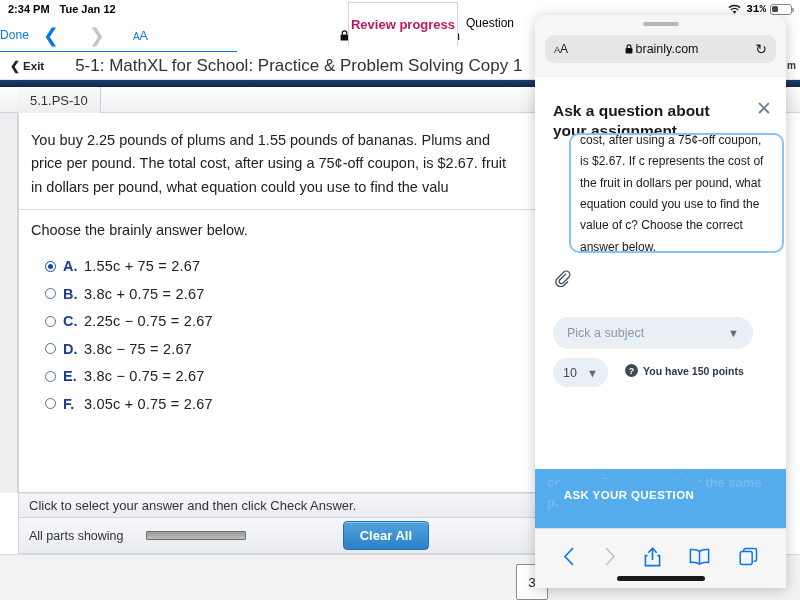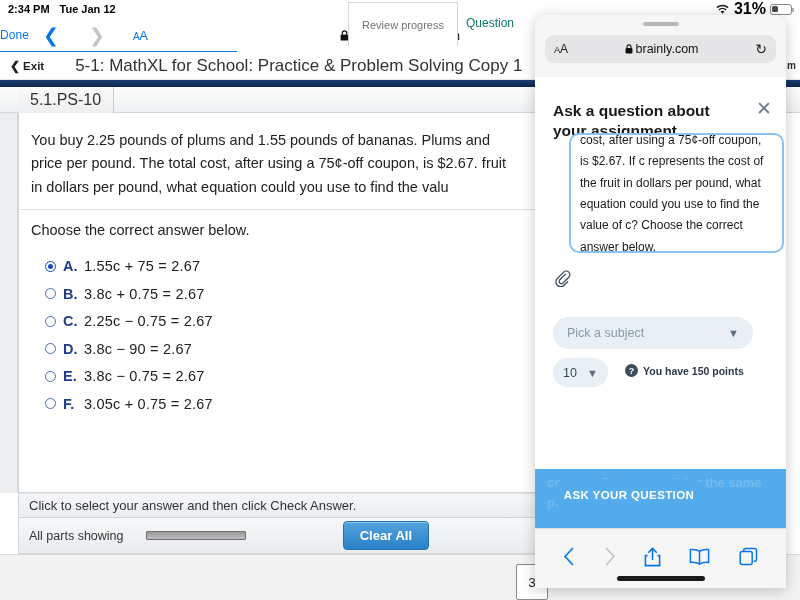"31%" .batt-pct { font-family: none -> Liberation Mono, monospace; font-size: 16px -> 11px }
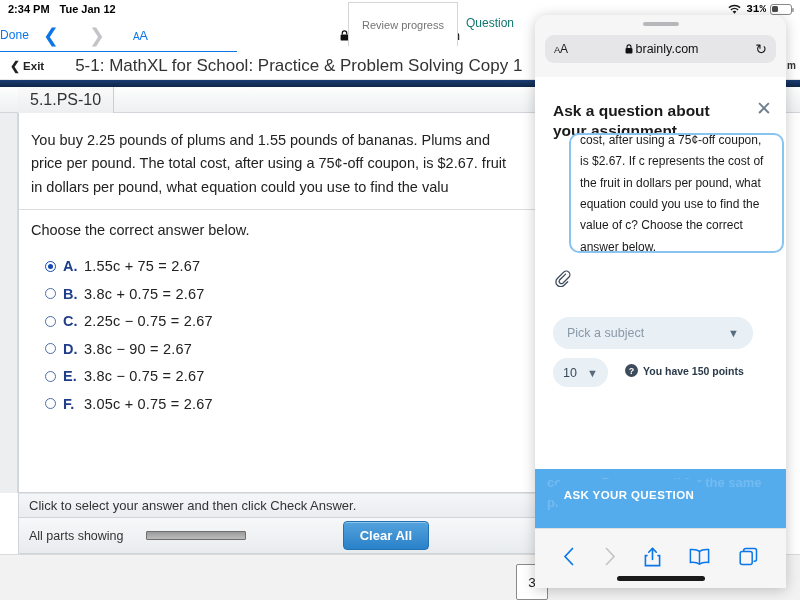"Review progress" .tb-review { color: #737373 -> #be185d; font-size: 11px -> 13px; font-weight: none -> bold }
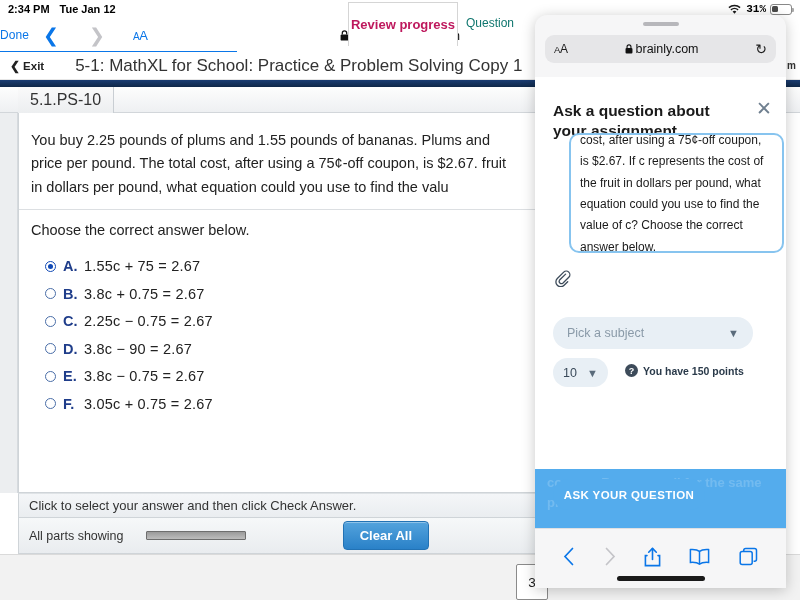"Question" .tb-qlabel { color: #0f766e -> #000000 }
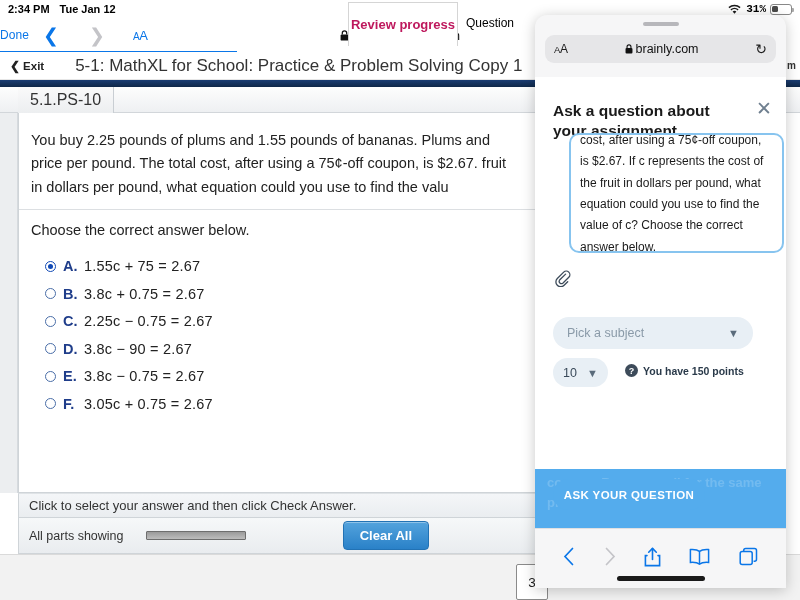"5.1.PS-10" .ex-tab { font-size: 16px -> 13px }
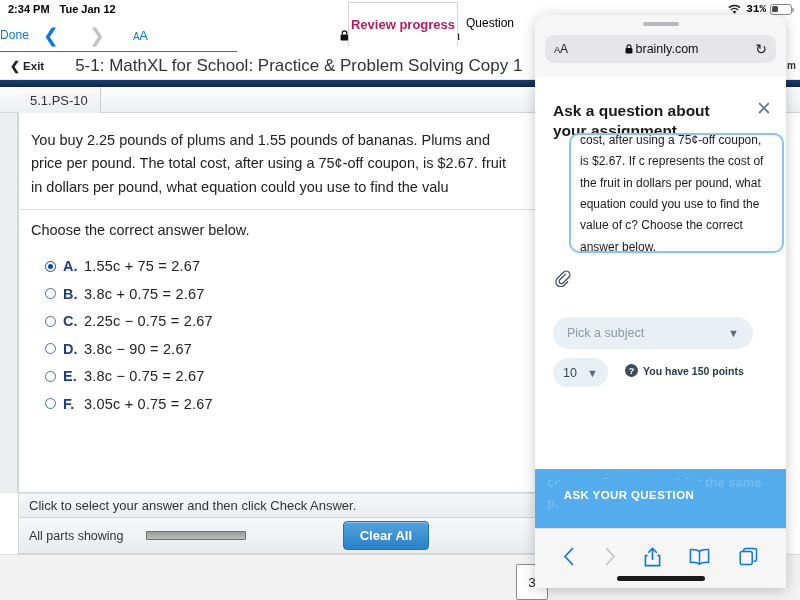"Choose the correct answer below." div.q-choose { text: correct -> brainly }
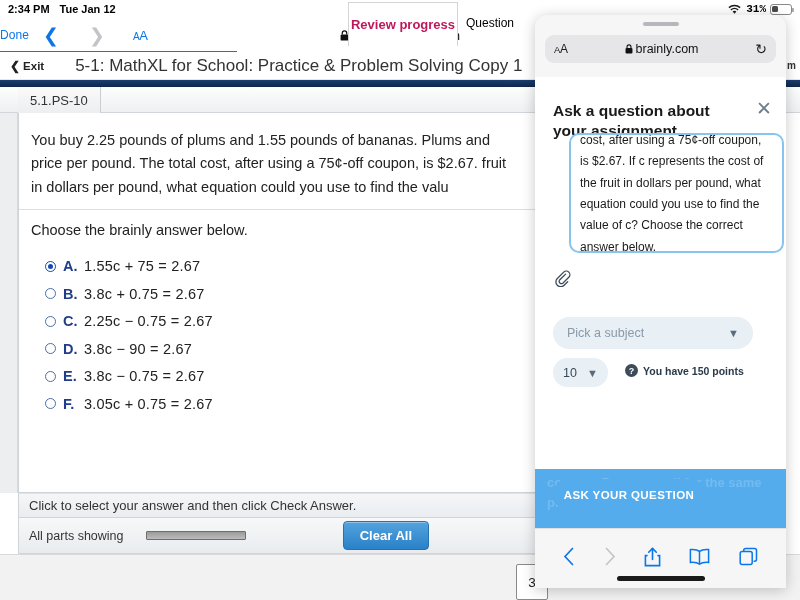"3.8c − 90 = 2.67" span.ch-eq { text: 90 -> 75 }
